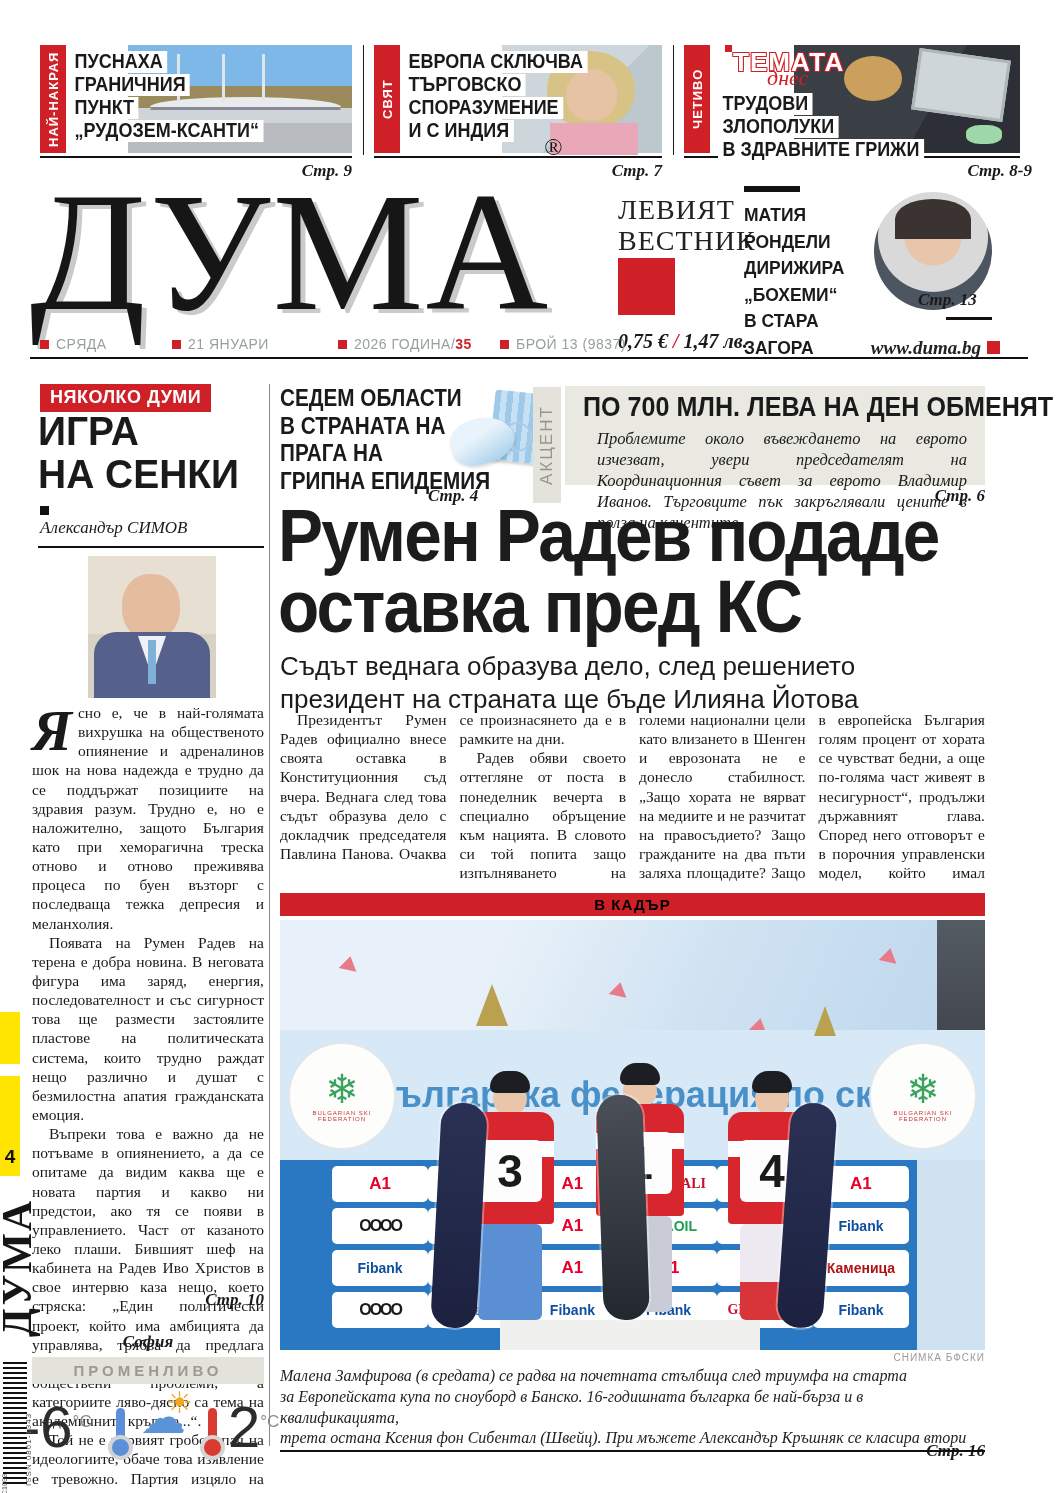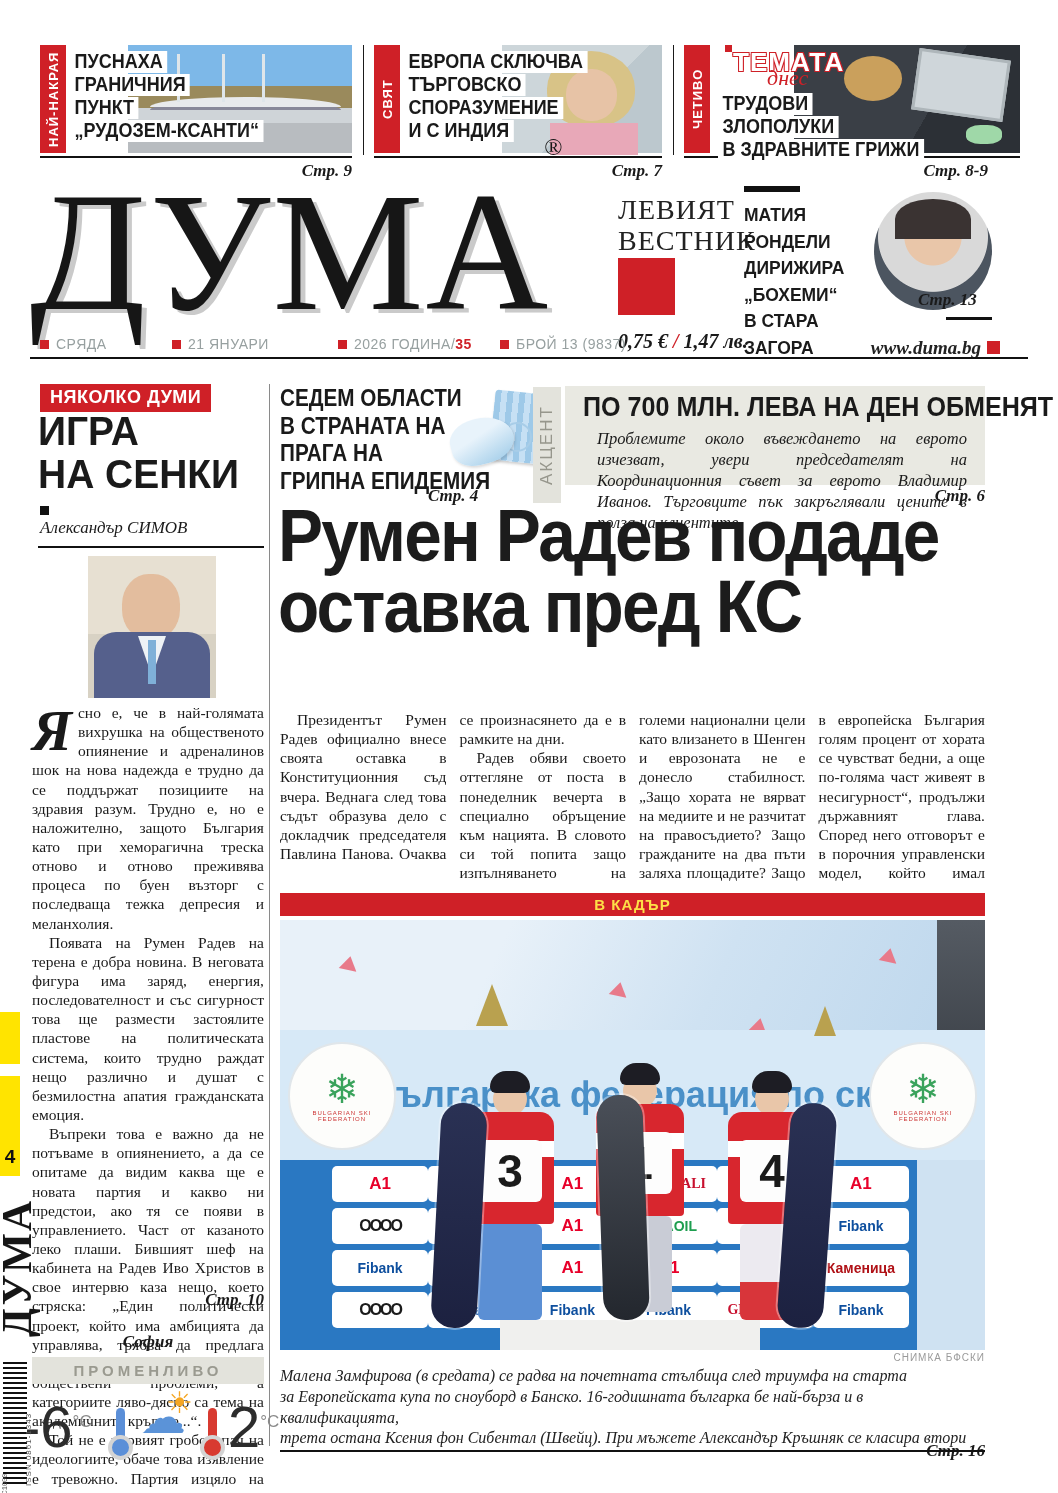"Стр. 8-9" div.tpage { left: 888px -> 932px }
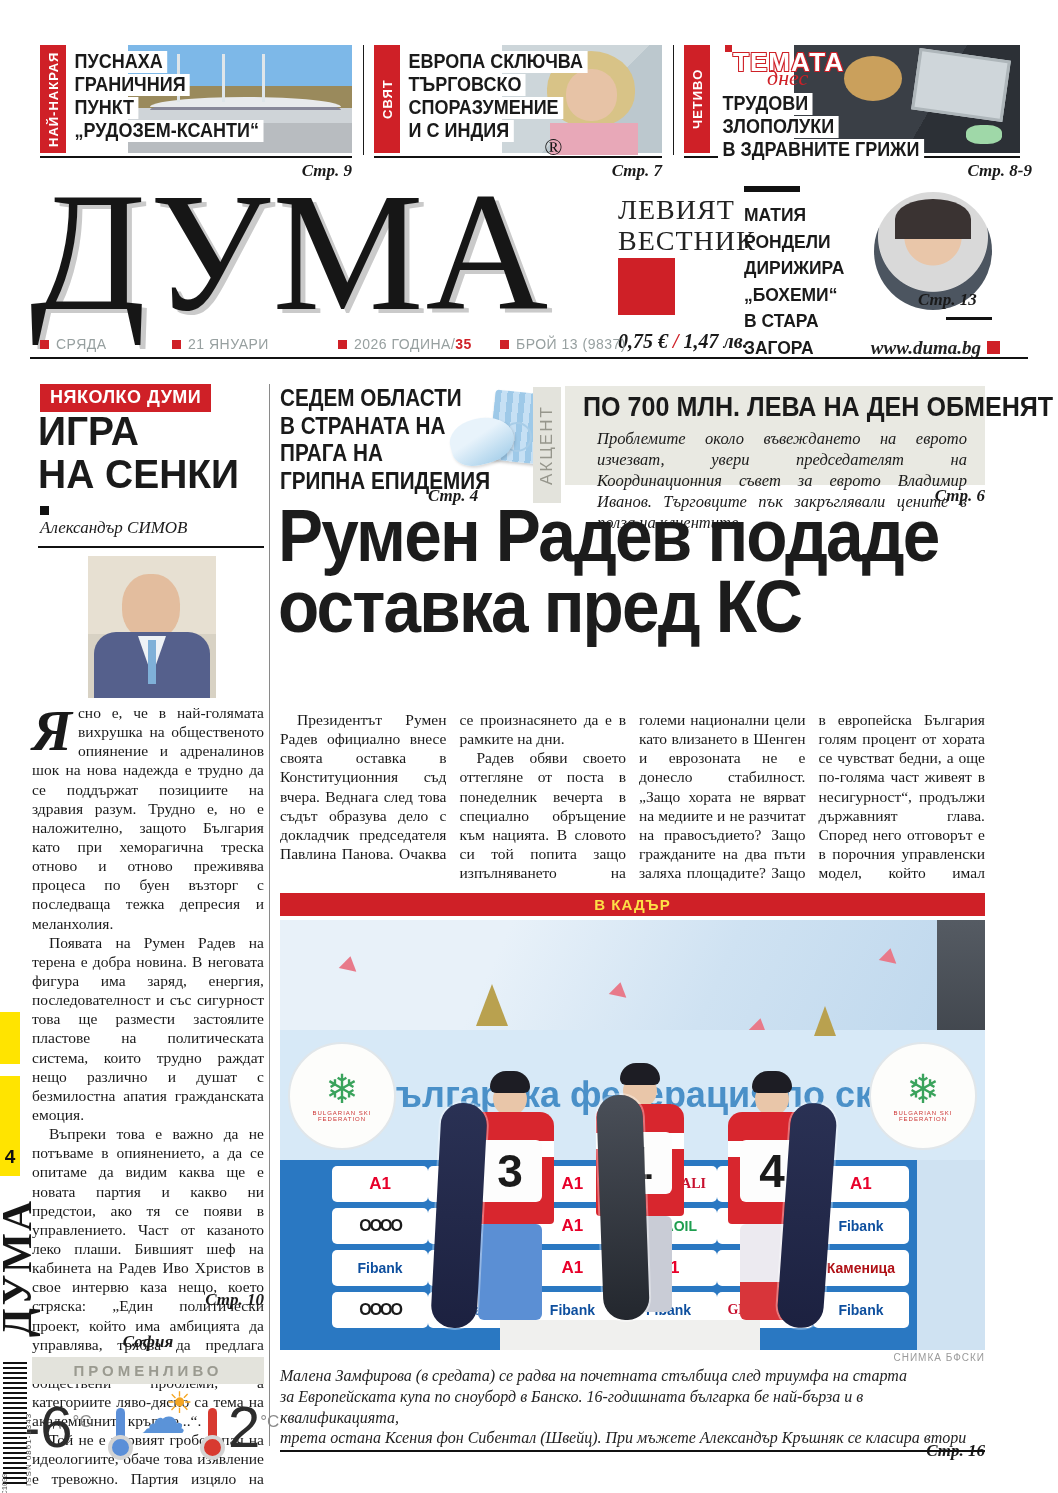"Съдът веднага образува дело, след" div.abs { html: none -> <div>Съдът веднага образува дело, след решението президент на страната ще бъде Илияна Йотова</div> }
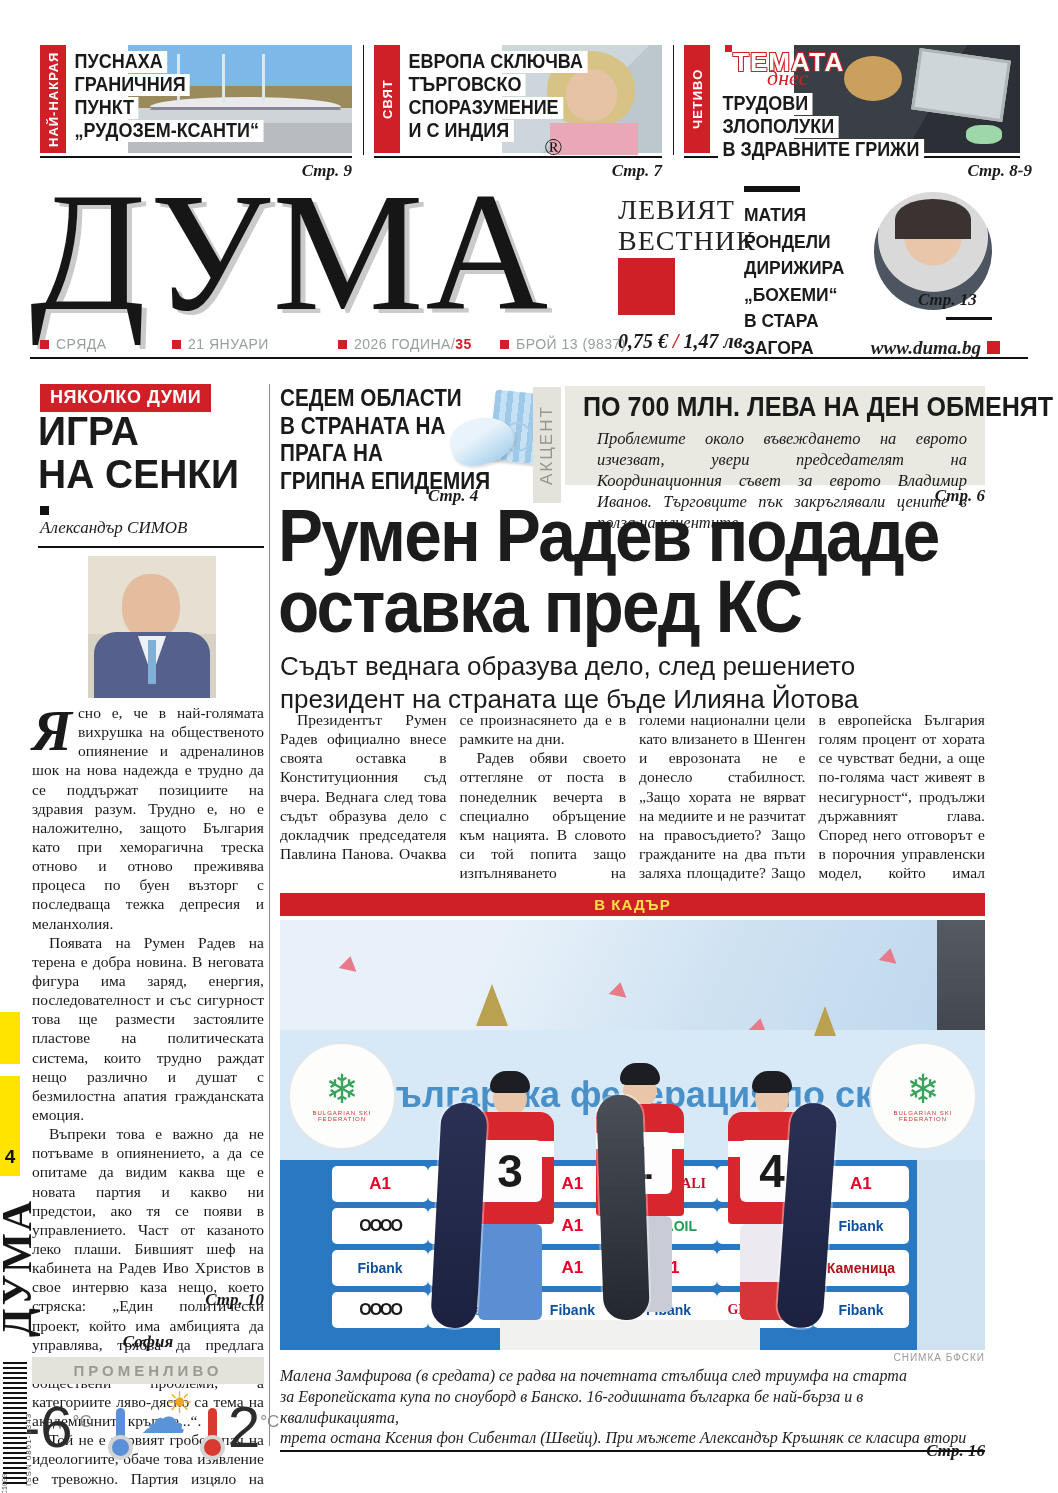"В КАДЪР" .vkadr { color: #fde047 -> #000000 }
